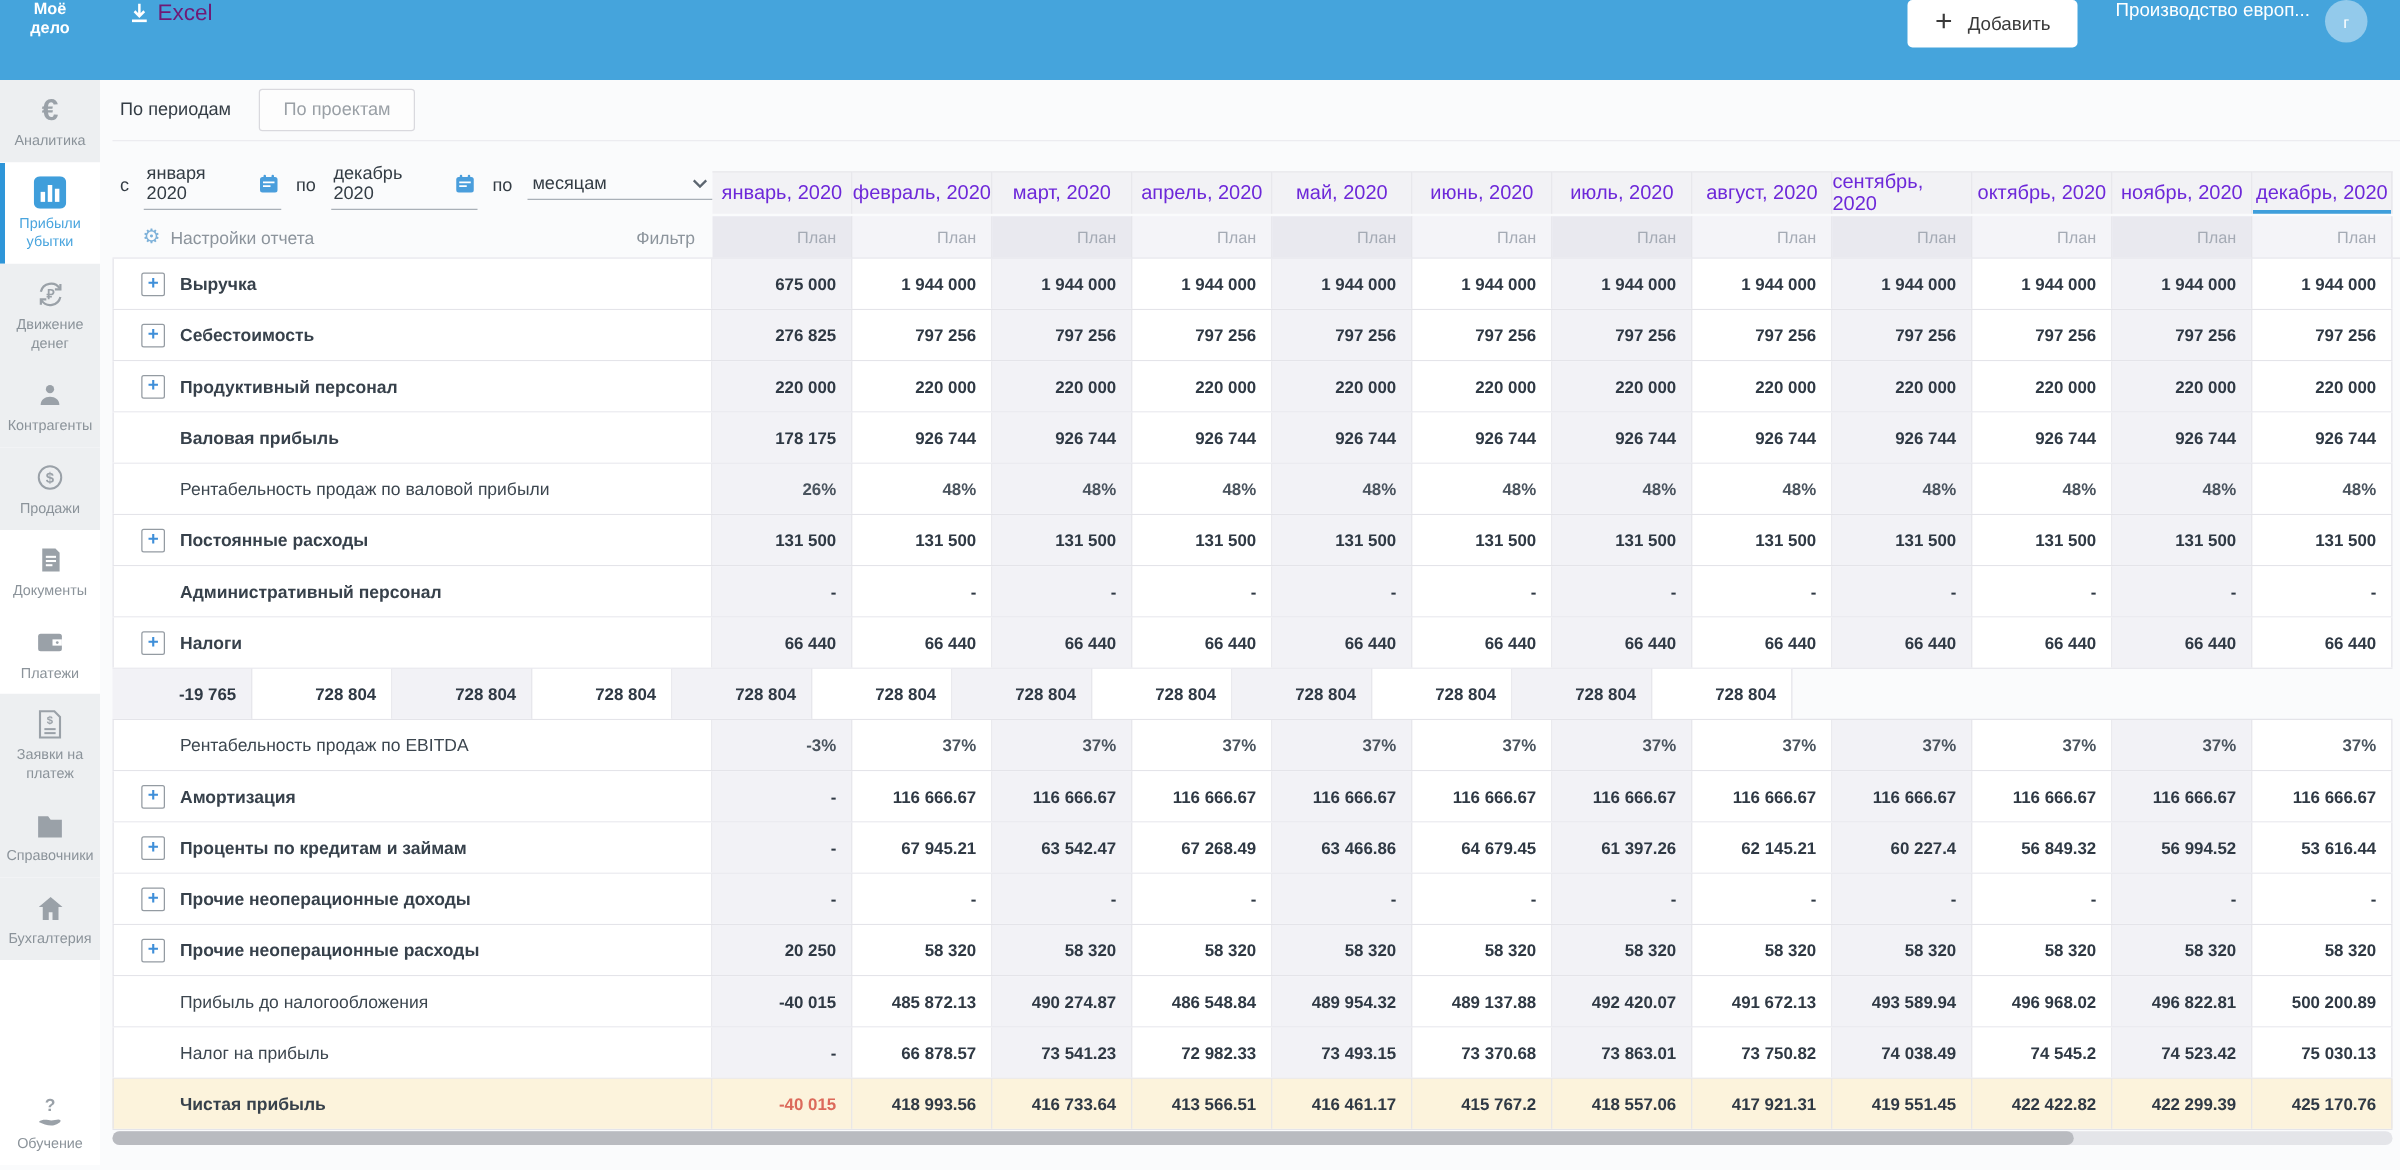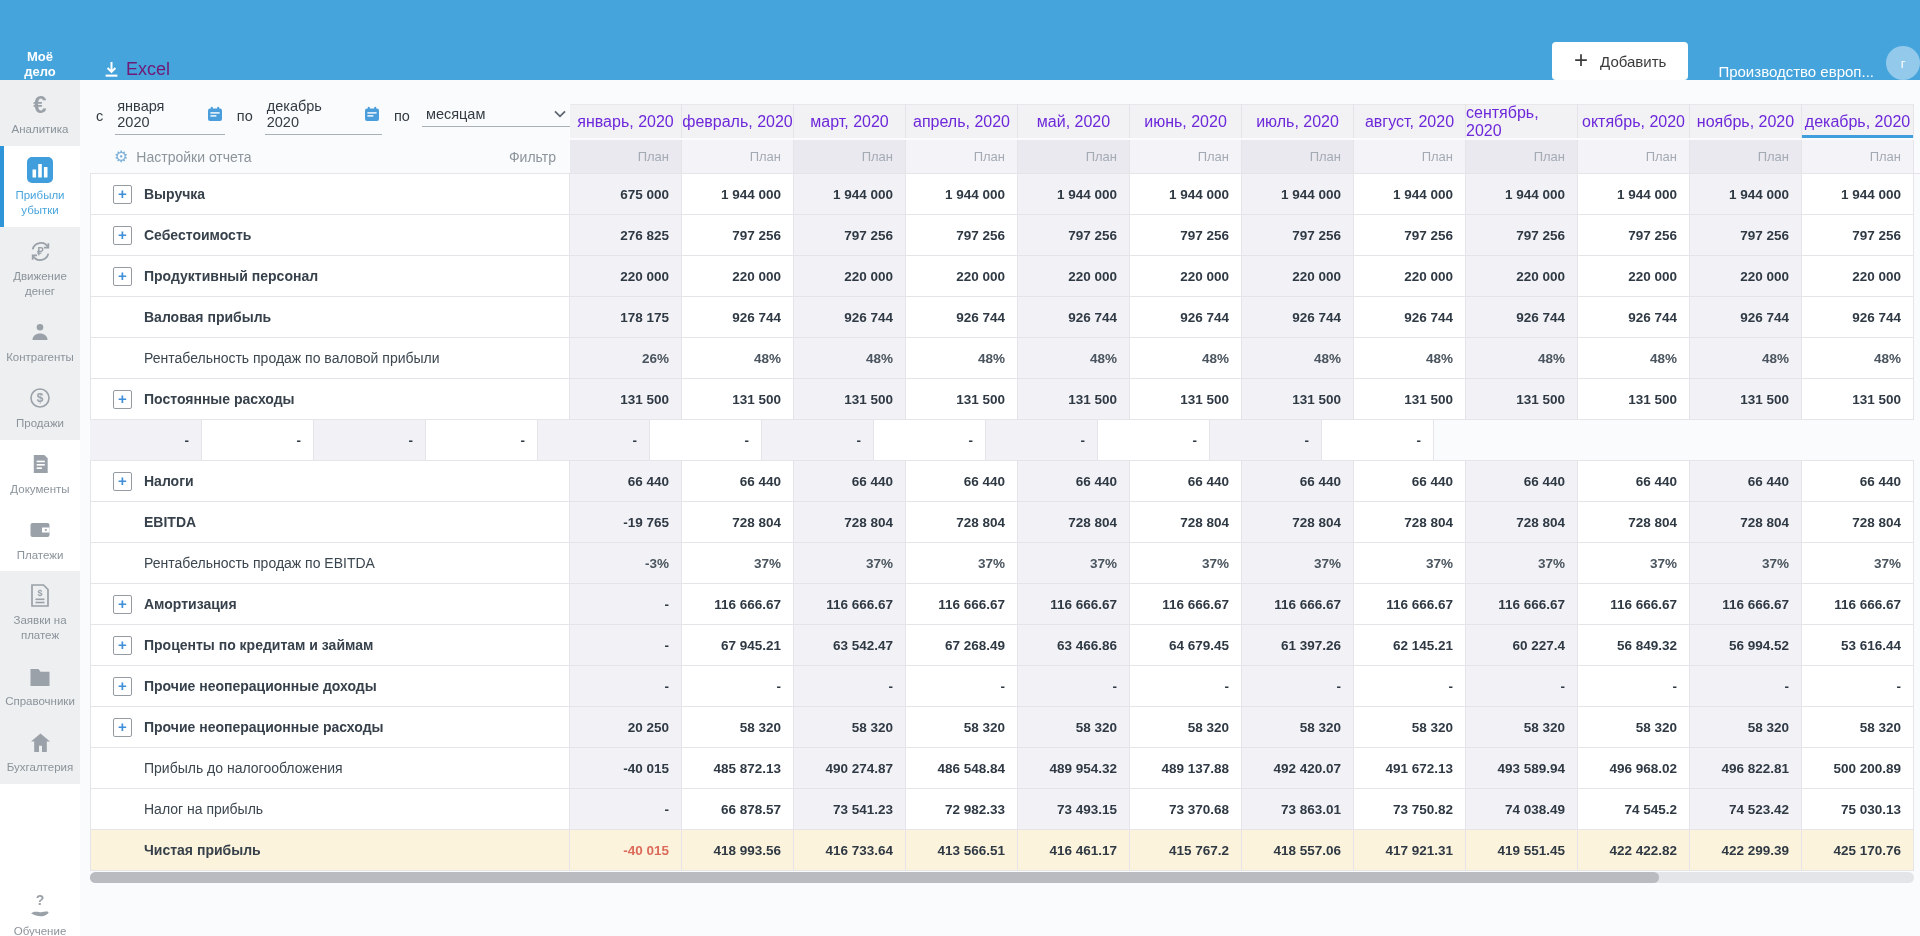"Моё" .topbar { align-items: flex-end -> flex-start; height: 80px -> 64px; padding-right: none -> 26px }
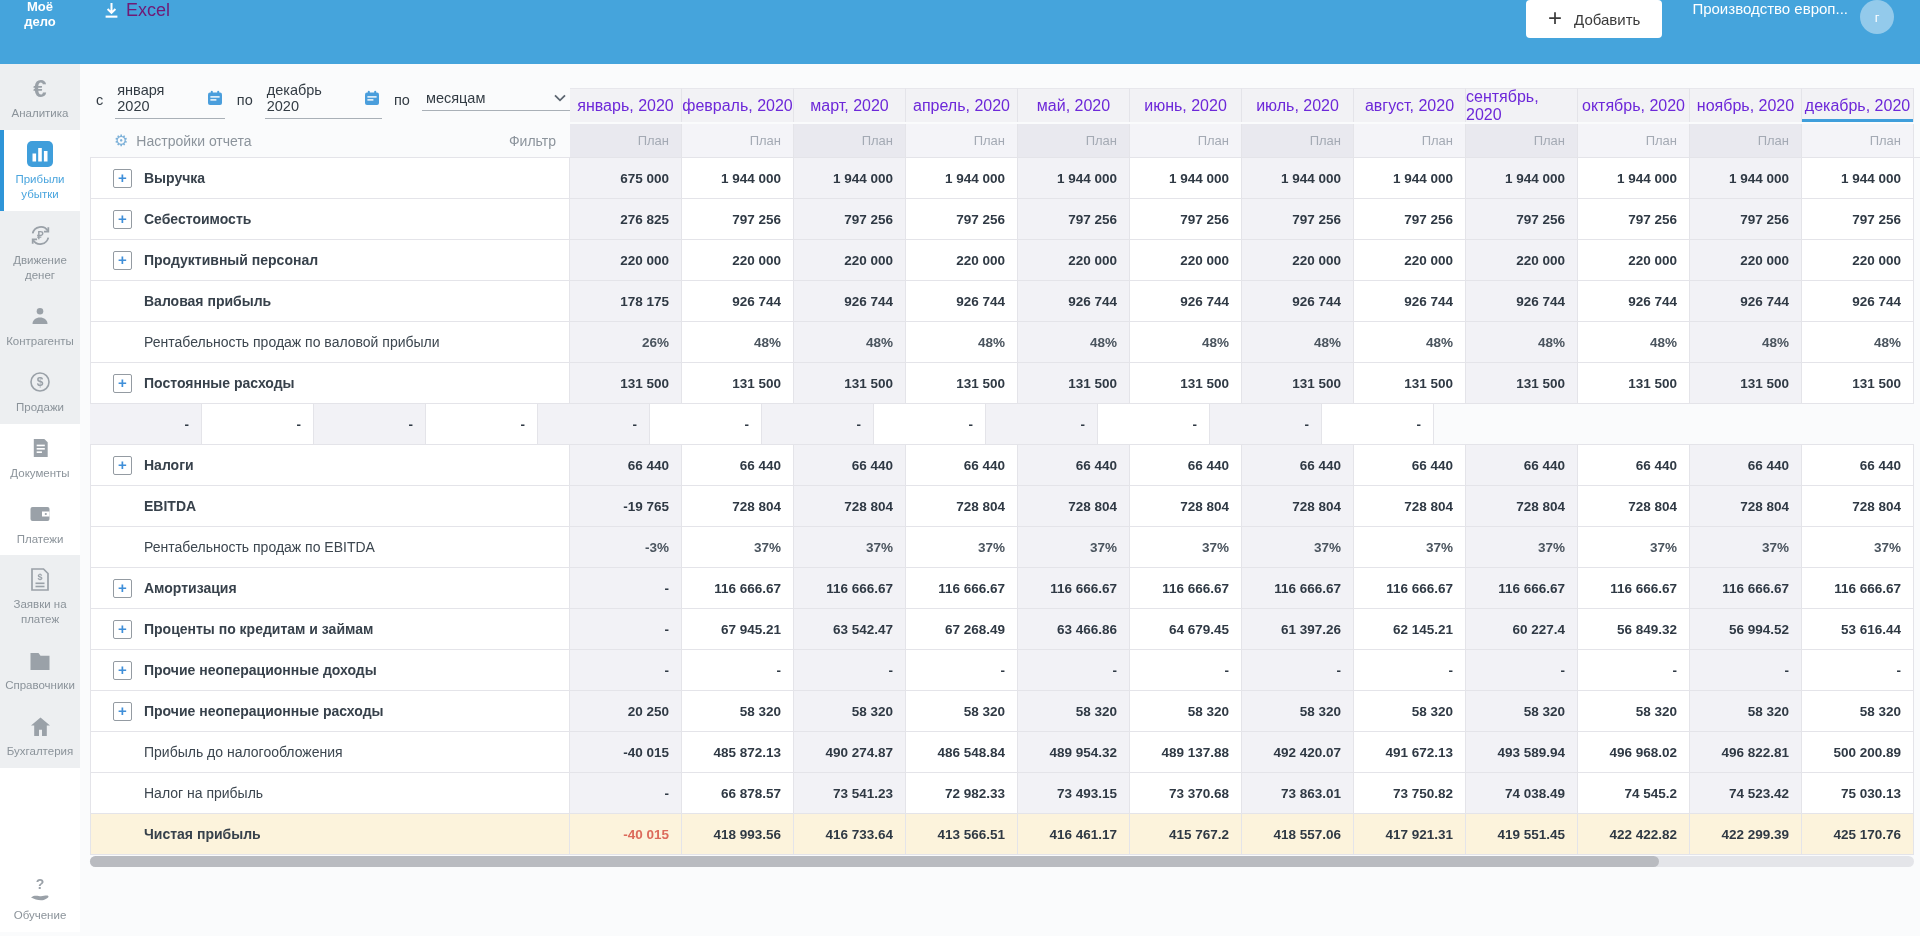"По периодам" div.tabs-row { html: none -> <div> <div>По периодам</div> <button>По проектам</button> </div> }
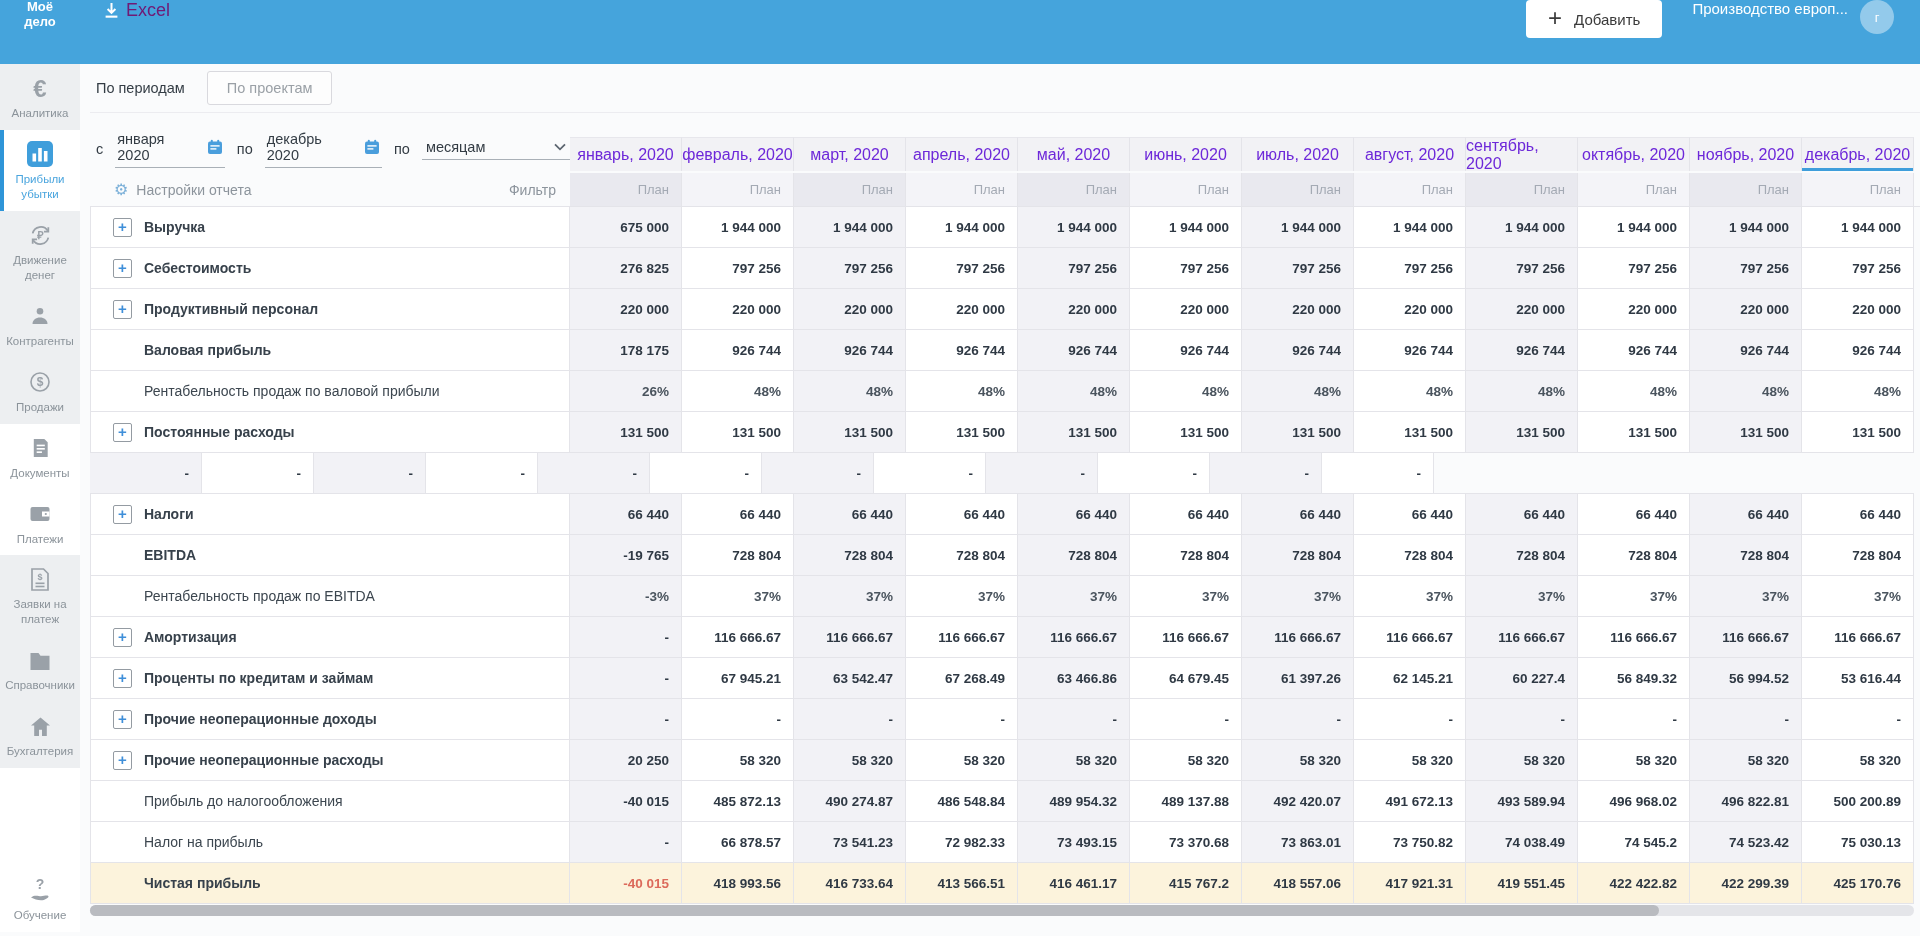"Административный персонал" div.lcol { html: none -> <div> <span></span> <span>Административный персонал</span> </div> }
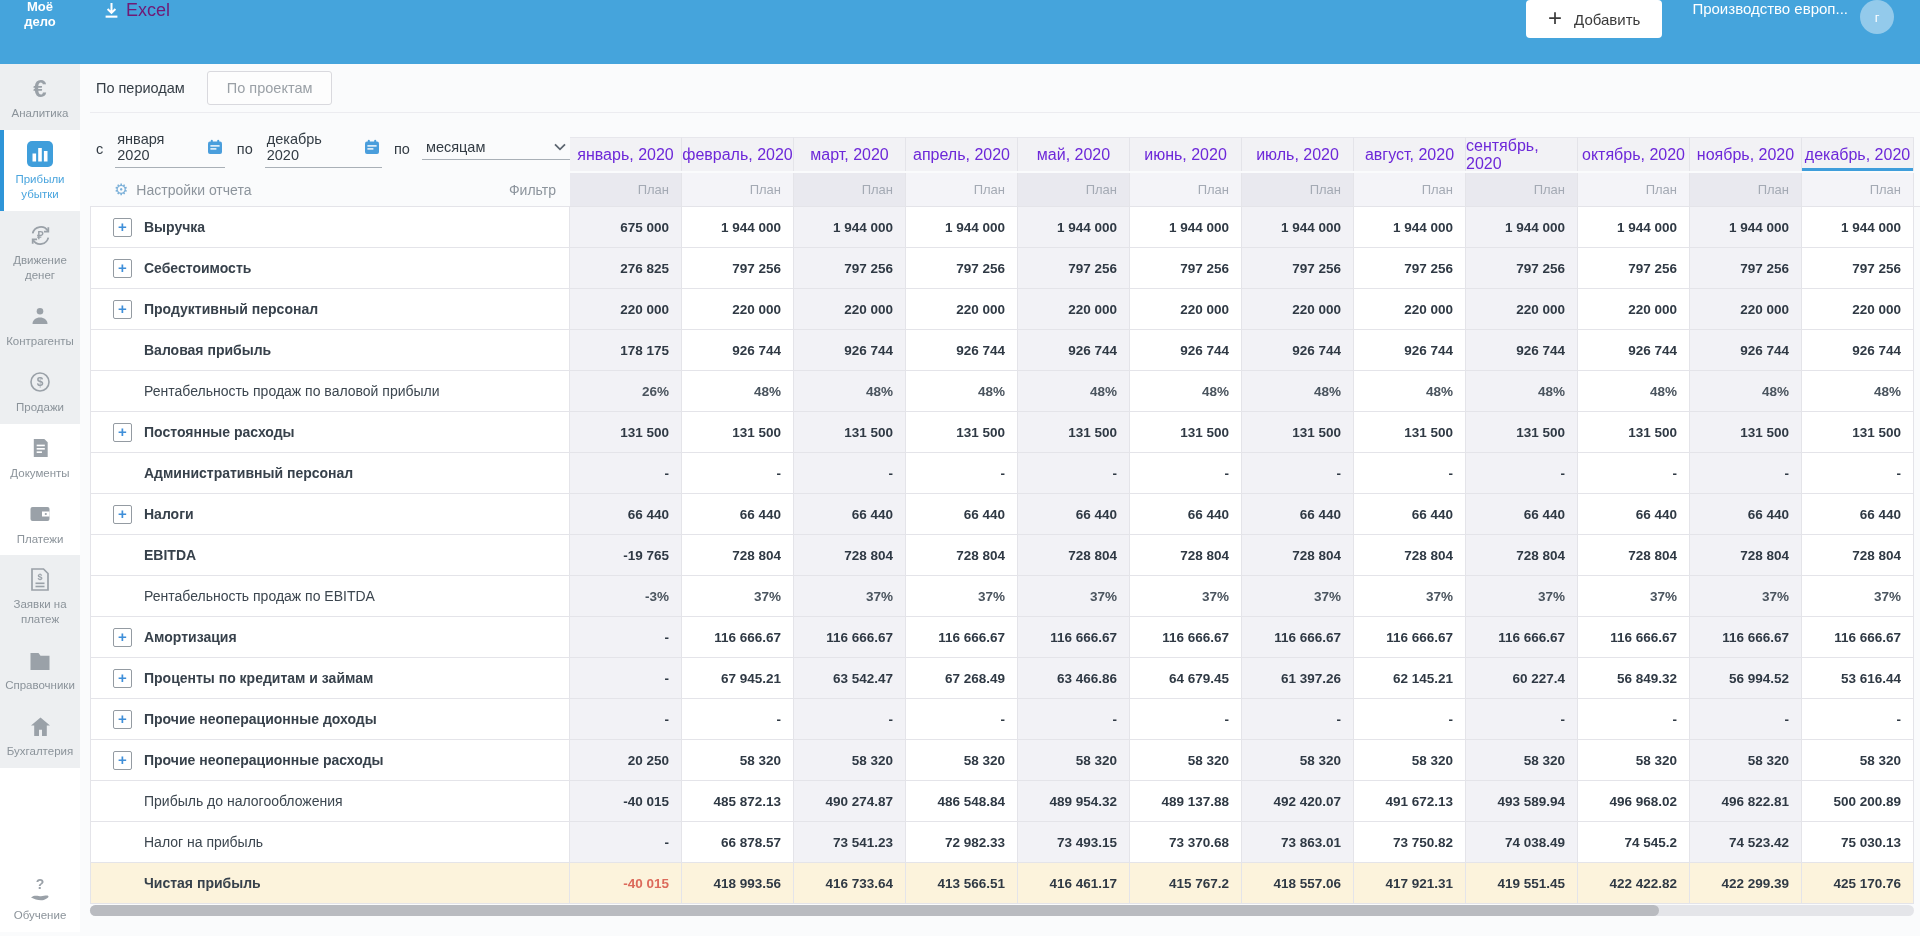"EBITDA" div.lcol { html: <div> <span></span> <span>EBITDA</span> </div> -> none }
